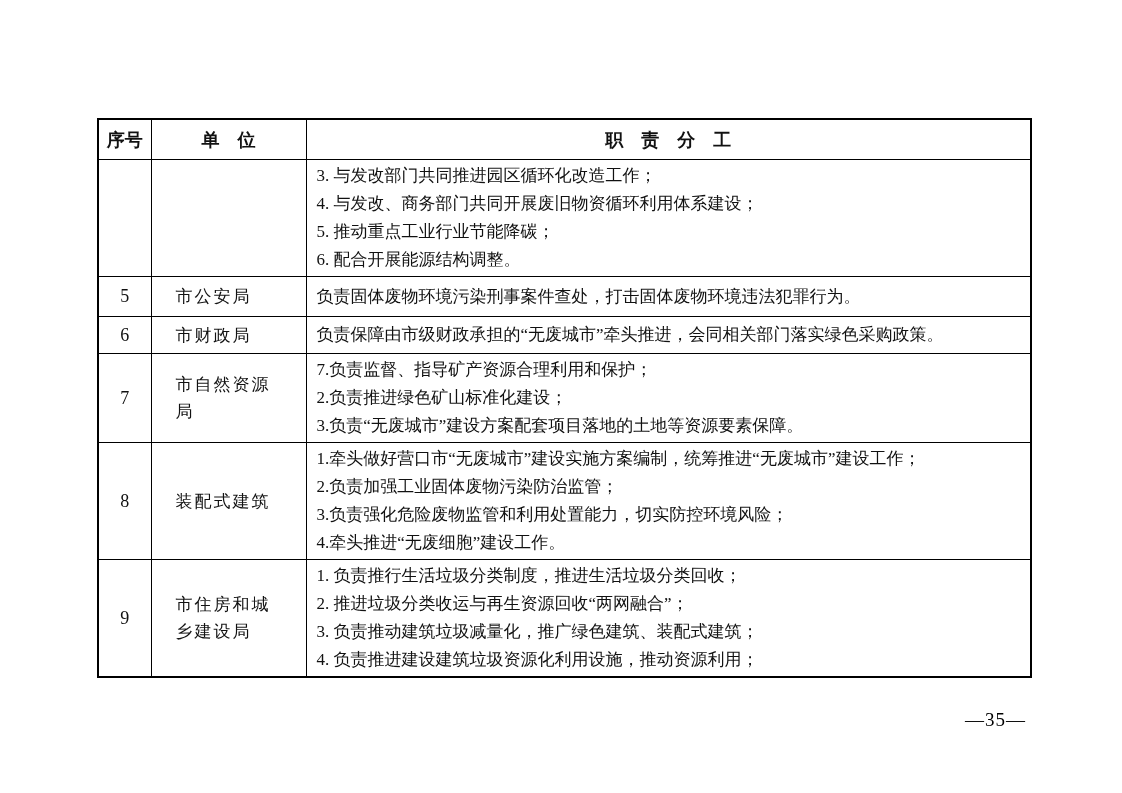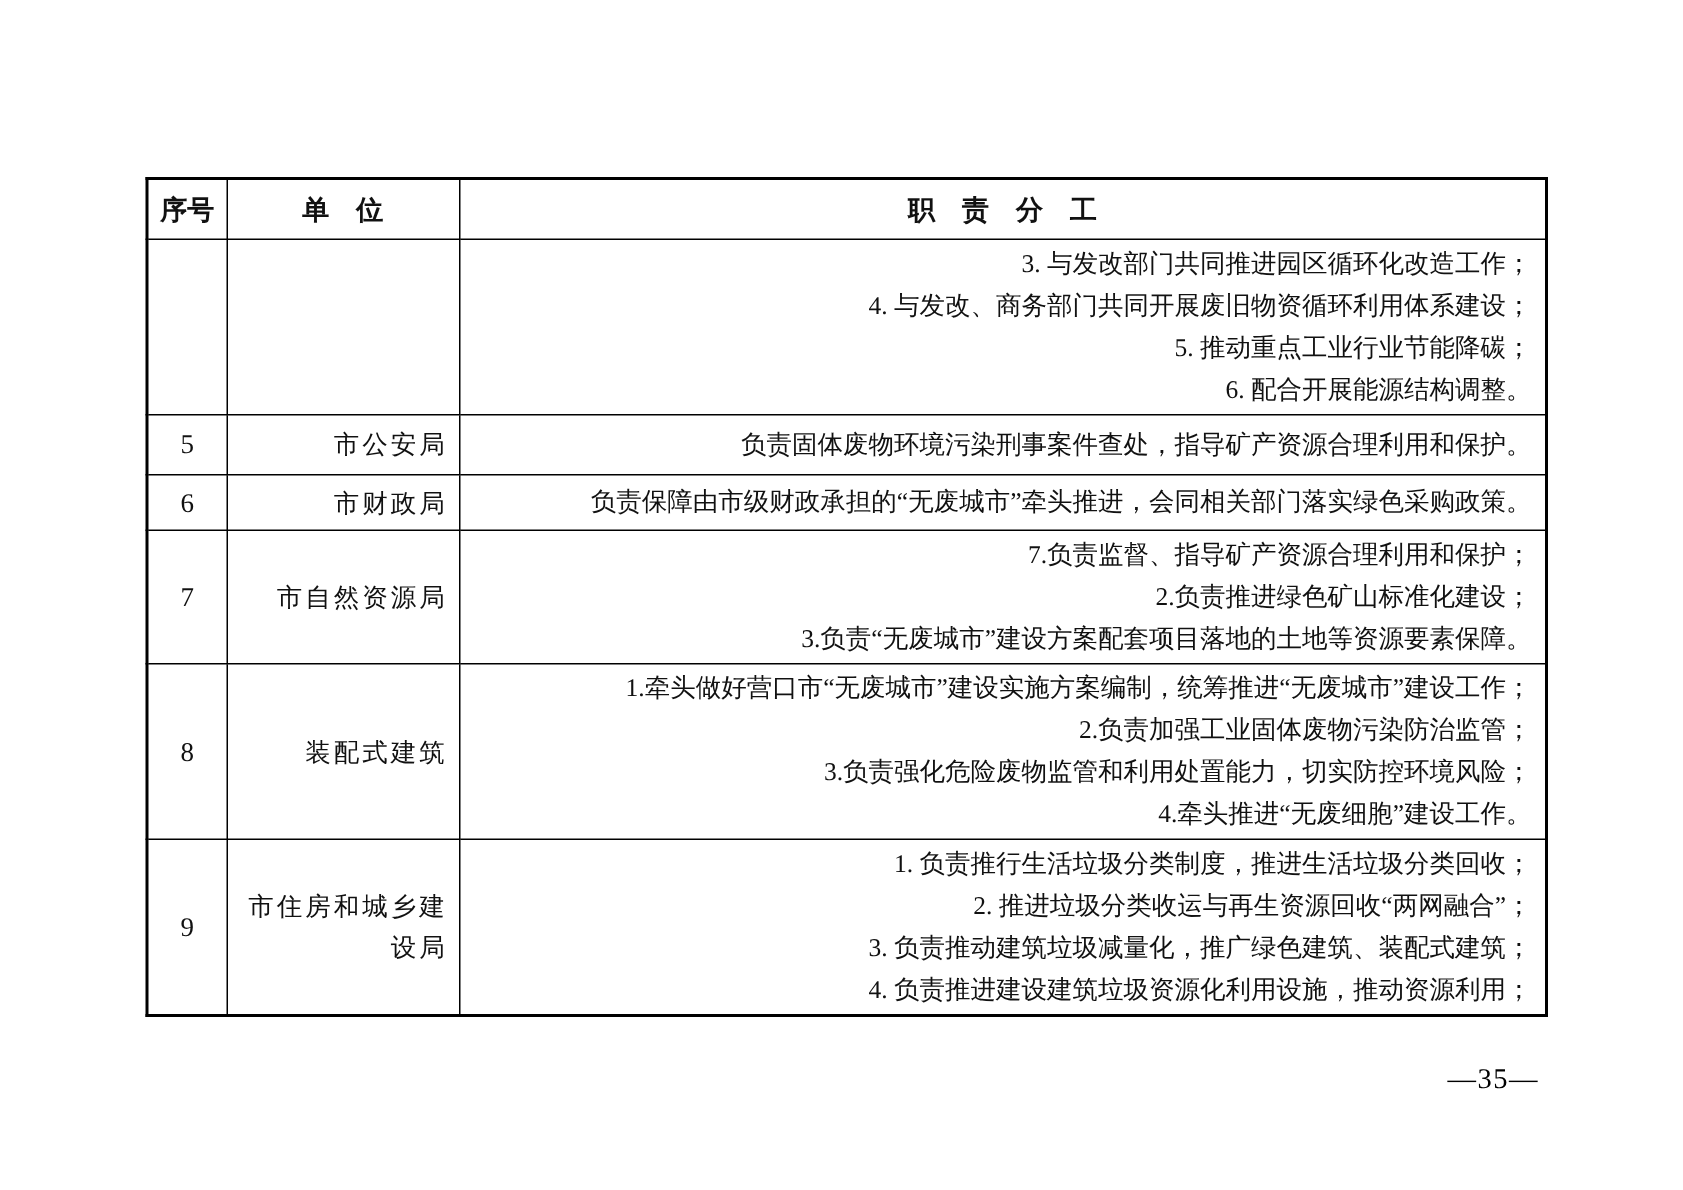"3. 与发改部门共同推进园区循环化改造工作；" td.c-duty { padding: 2px 9px 2px 23px -> 2px 9px 2px 10px; text-align: right -> left }
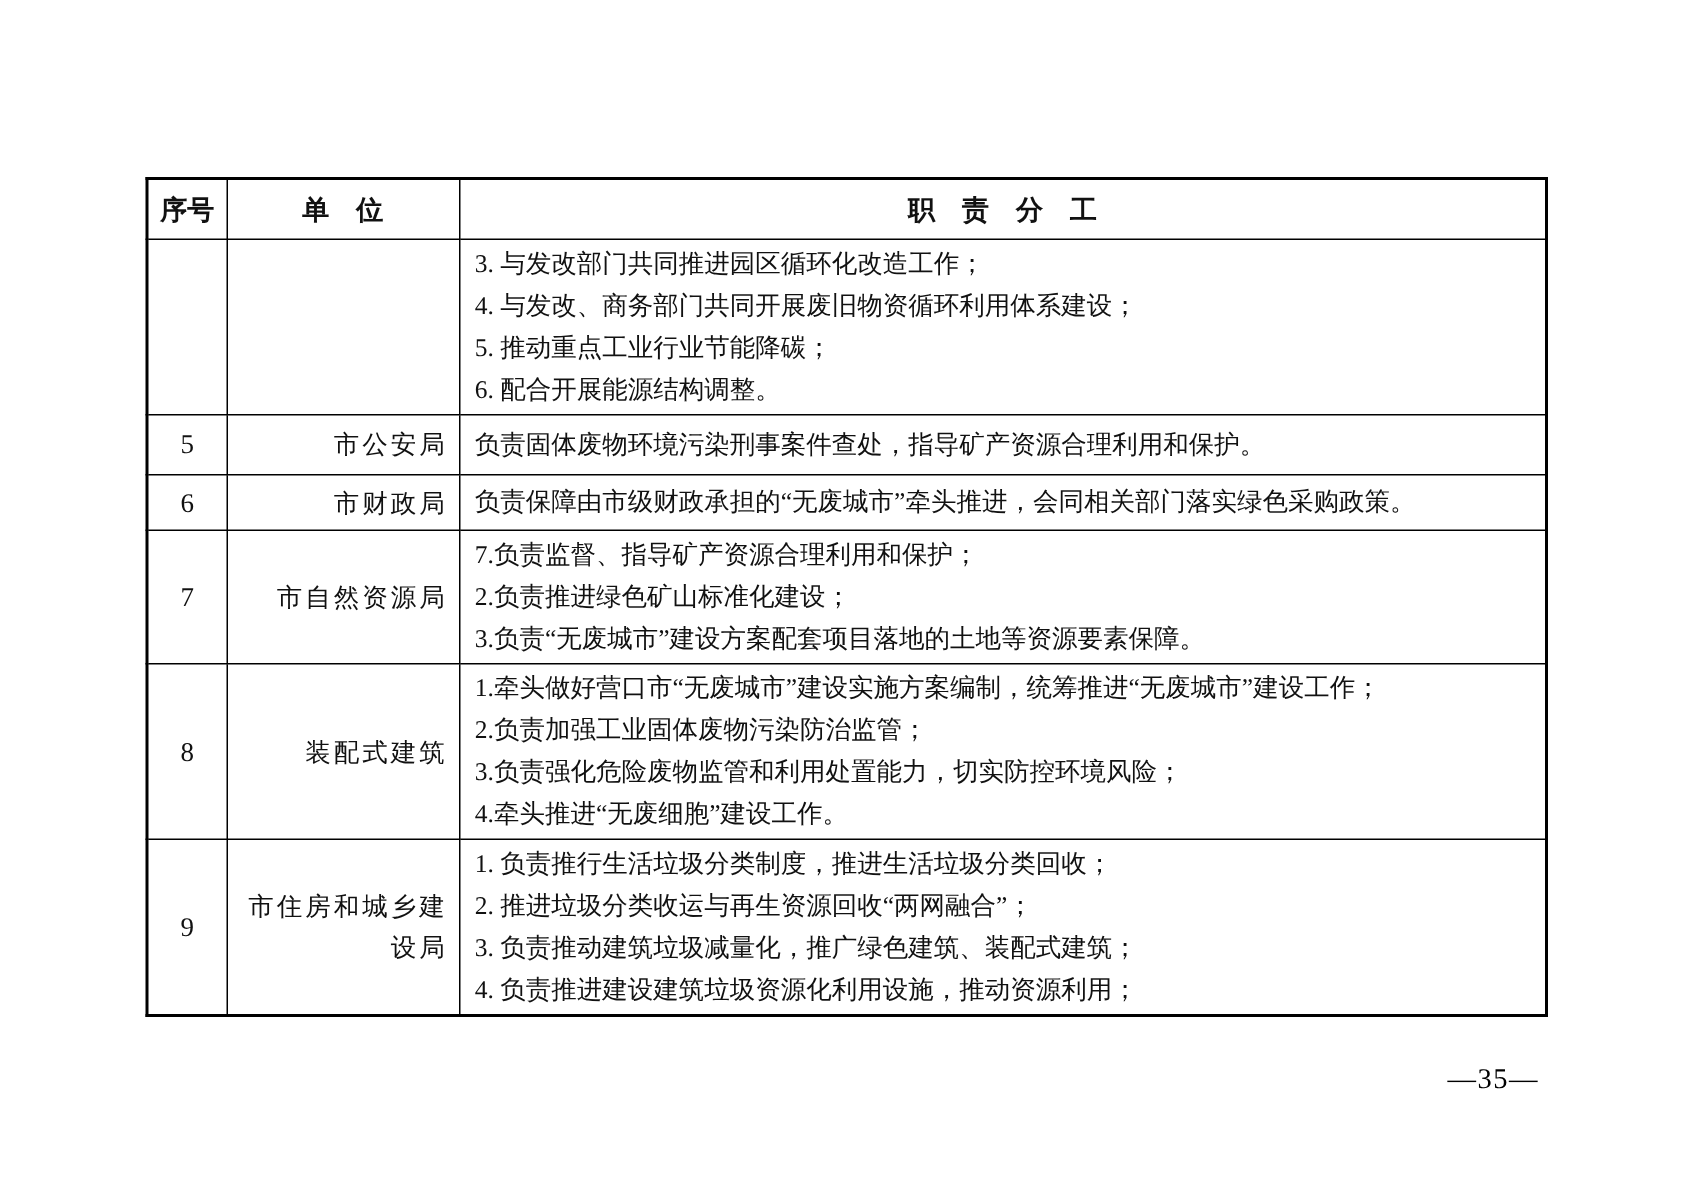"市公安局" td.c-unit { padding: 0 7px -> 0 24px; text-align: right -> left }
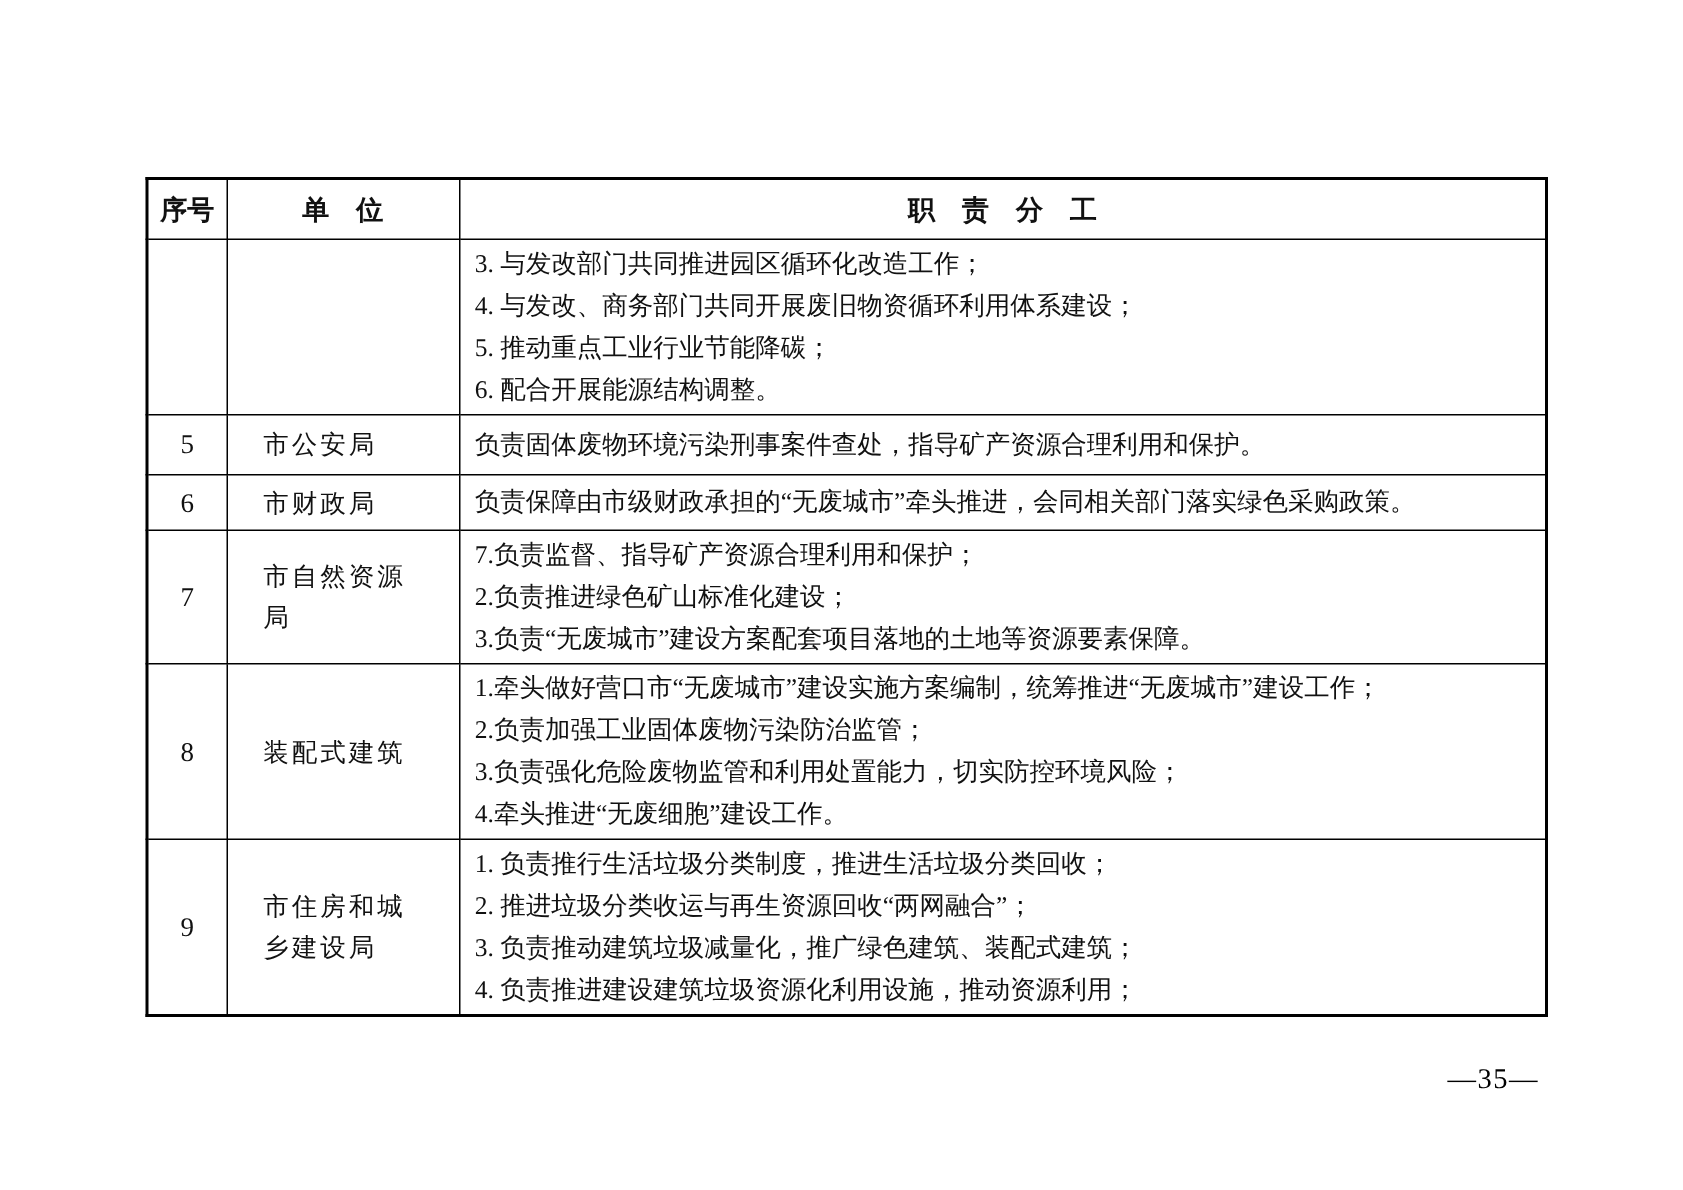"负责固体废物环境污染刑事案件查处，指导矿产资源合理利用和保护。" div.duty-line { text: 指导矿产资源合理利用和保护 -> 打击固体废物环境违法犯罪行为 }
